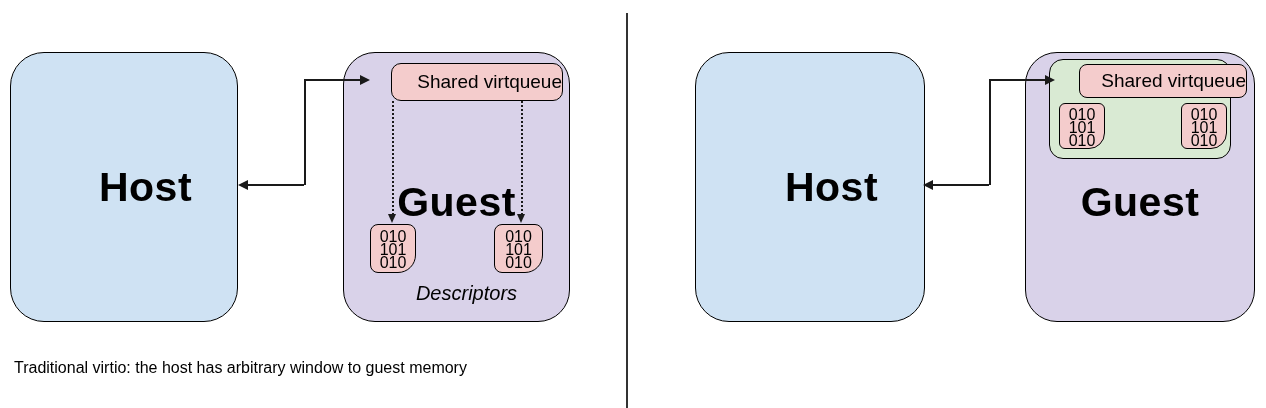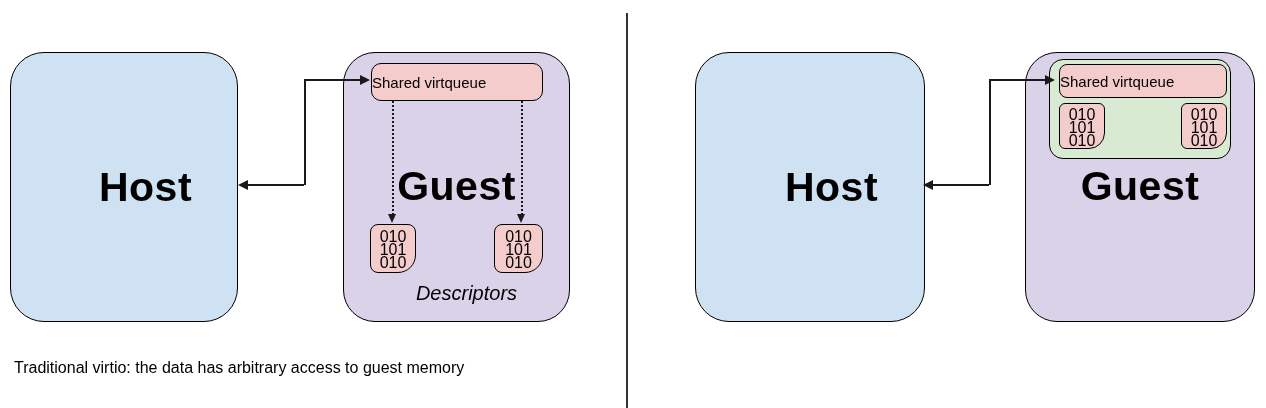"Shared virtqueue" .vq-box { font-size: 15px -> 19px; justify-content: flex-start -> flex-end; margin-left: none -> 20px }
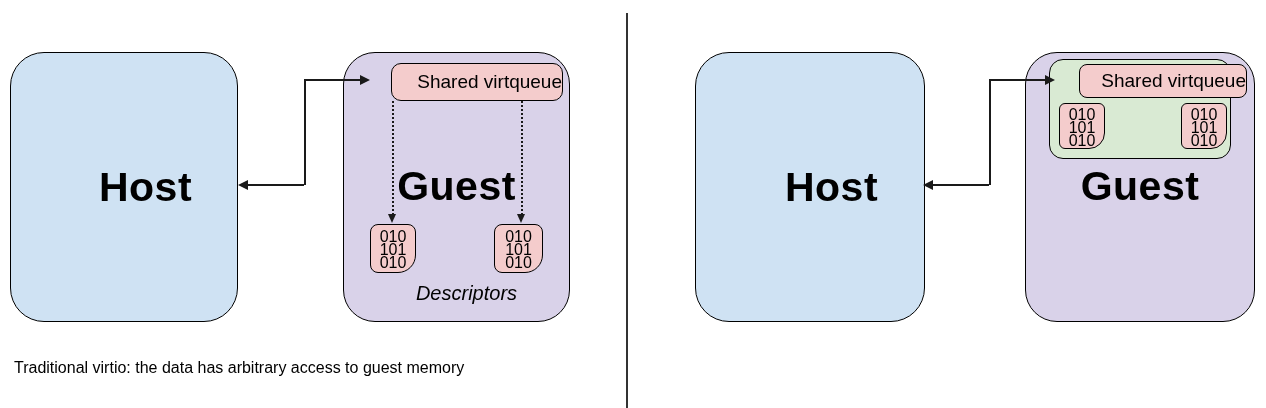"Guest" .host-guest-label { margin-top: none -> 16px }
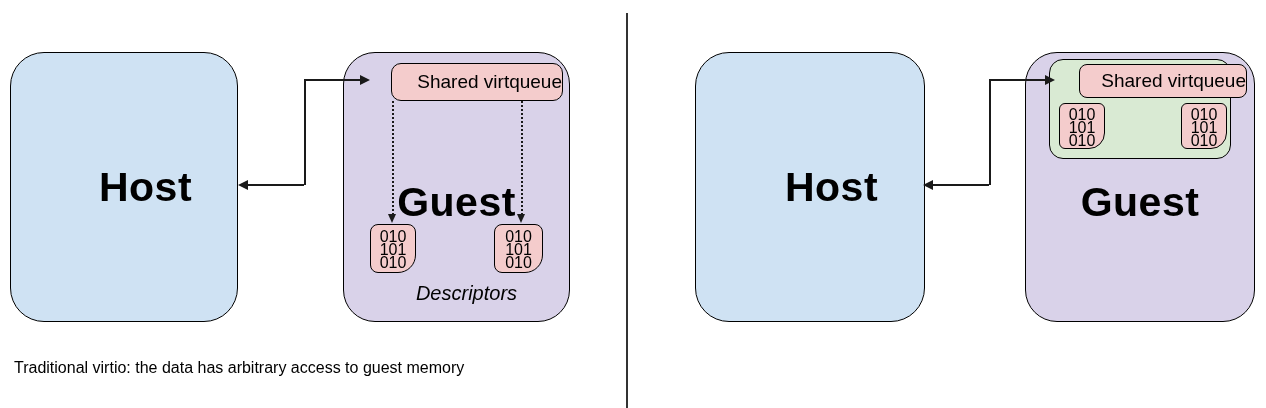"Traditional virtio: the data has" div.caption { text: data has arbitrary access -> host has arbitrary window }
